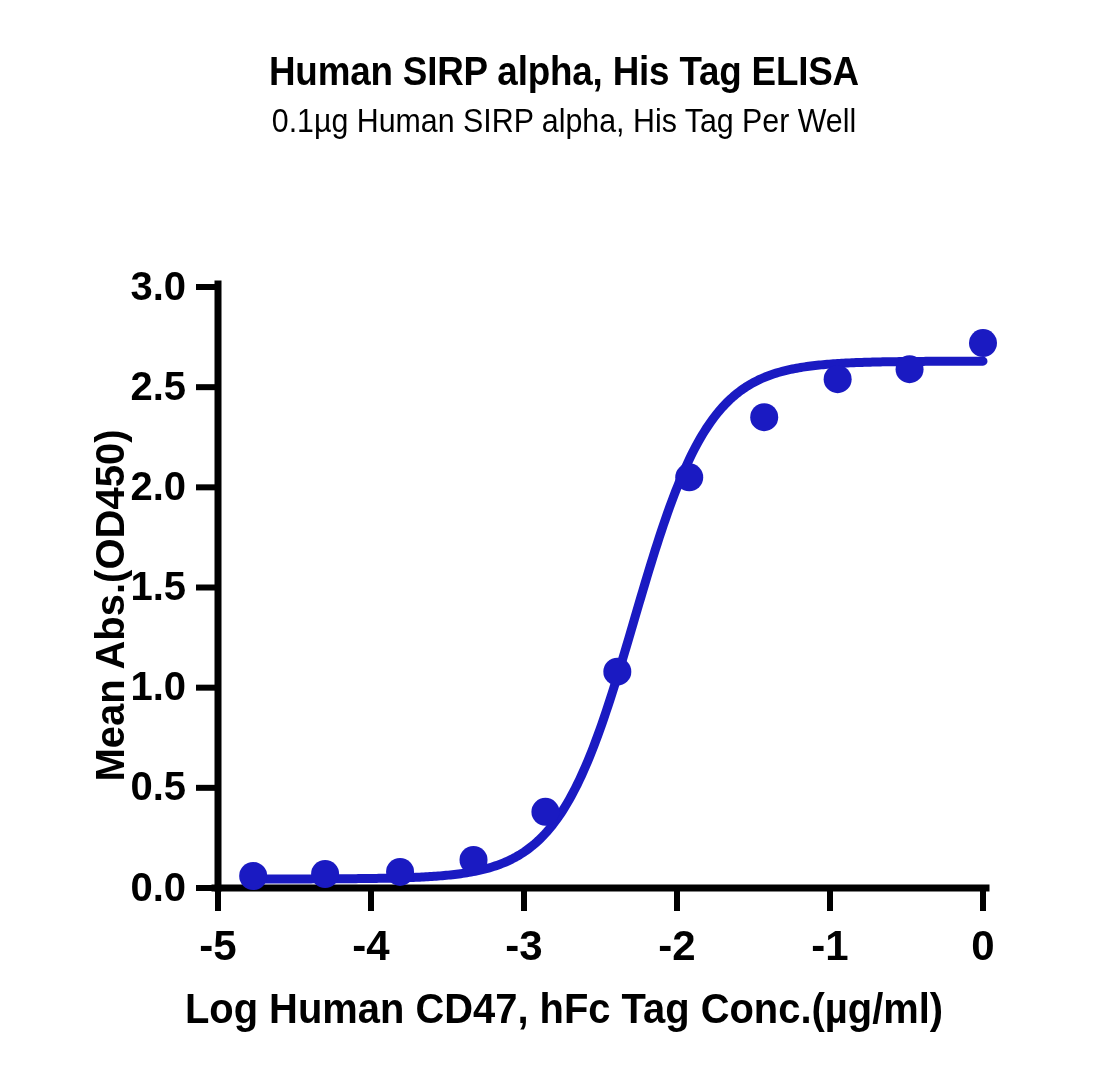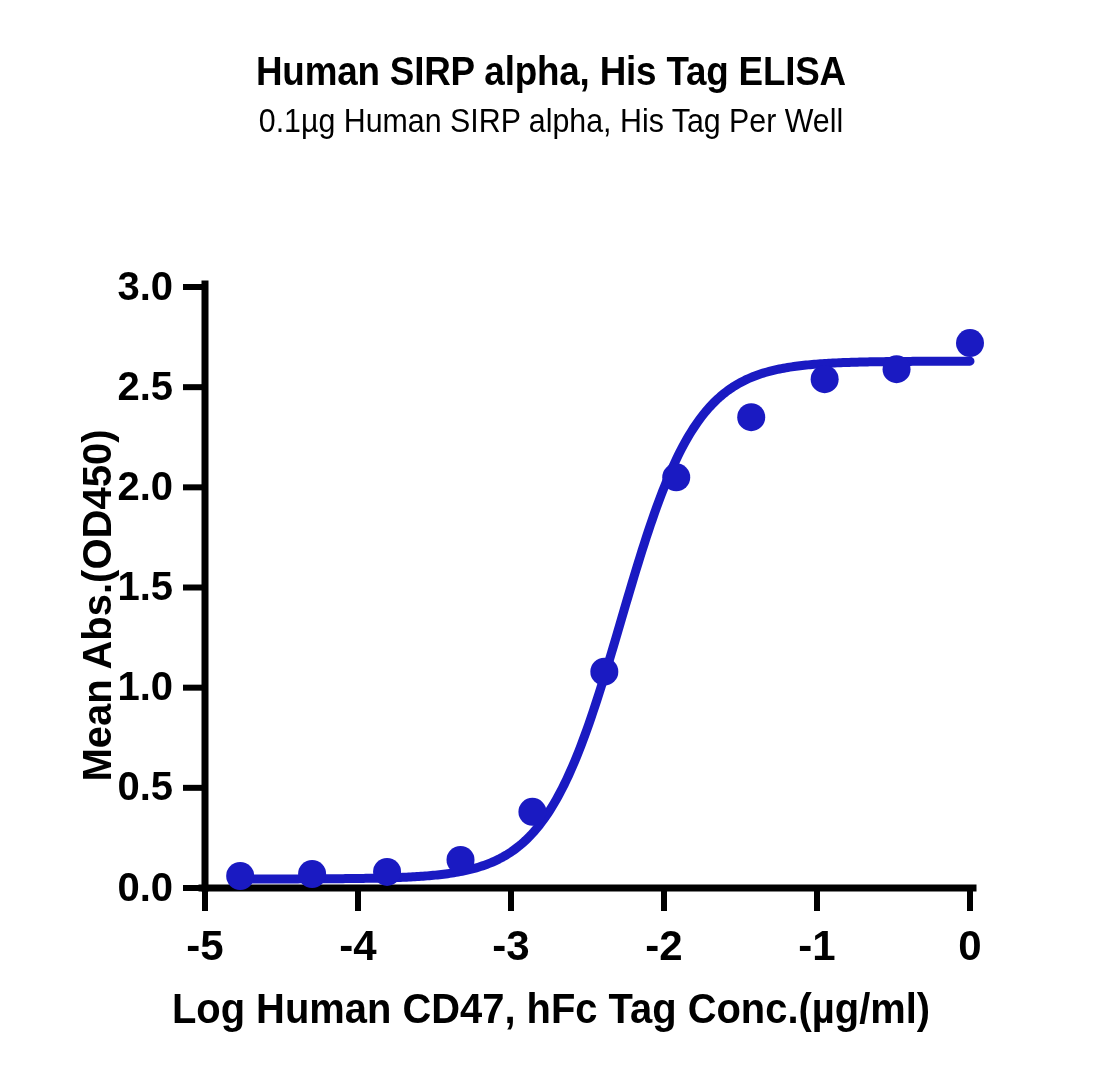"Human SIRP alpha, His Tag" #figure { left: 0 -> 13px }
